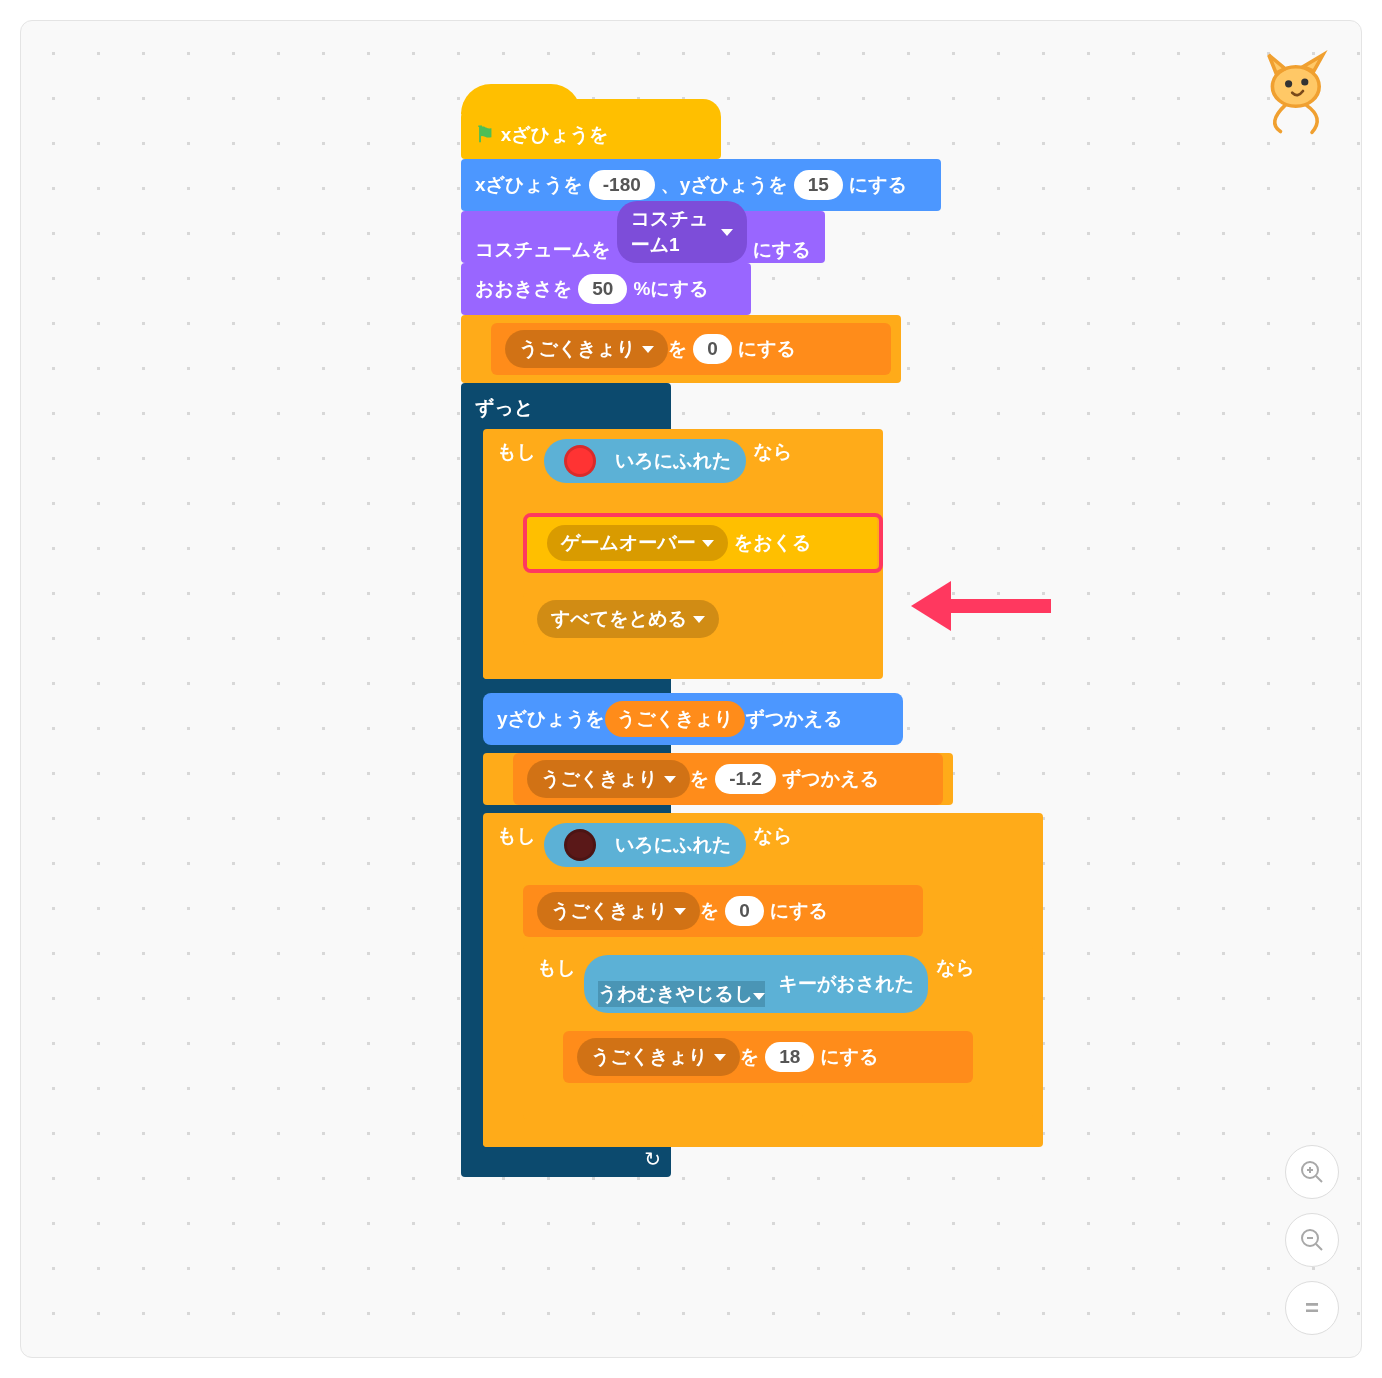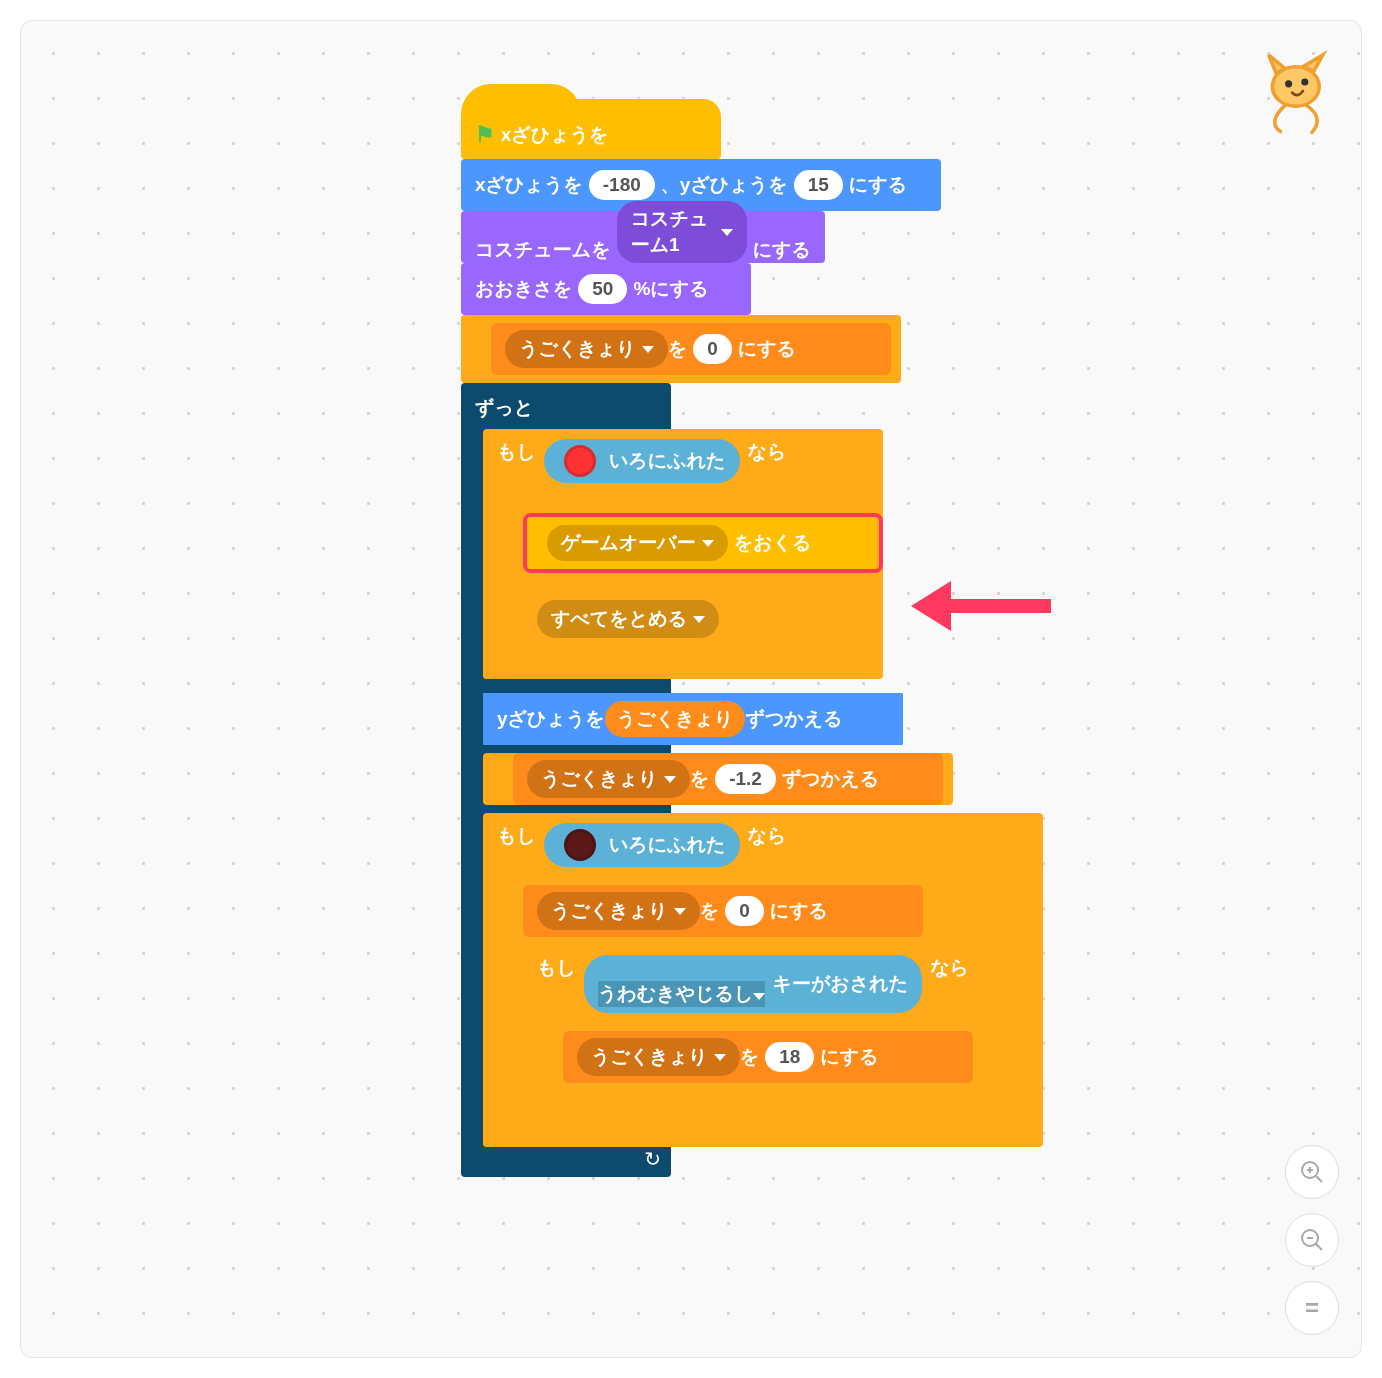"いろにふれた" .sensing-pill { gap: 7px -> 13px }
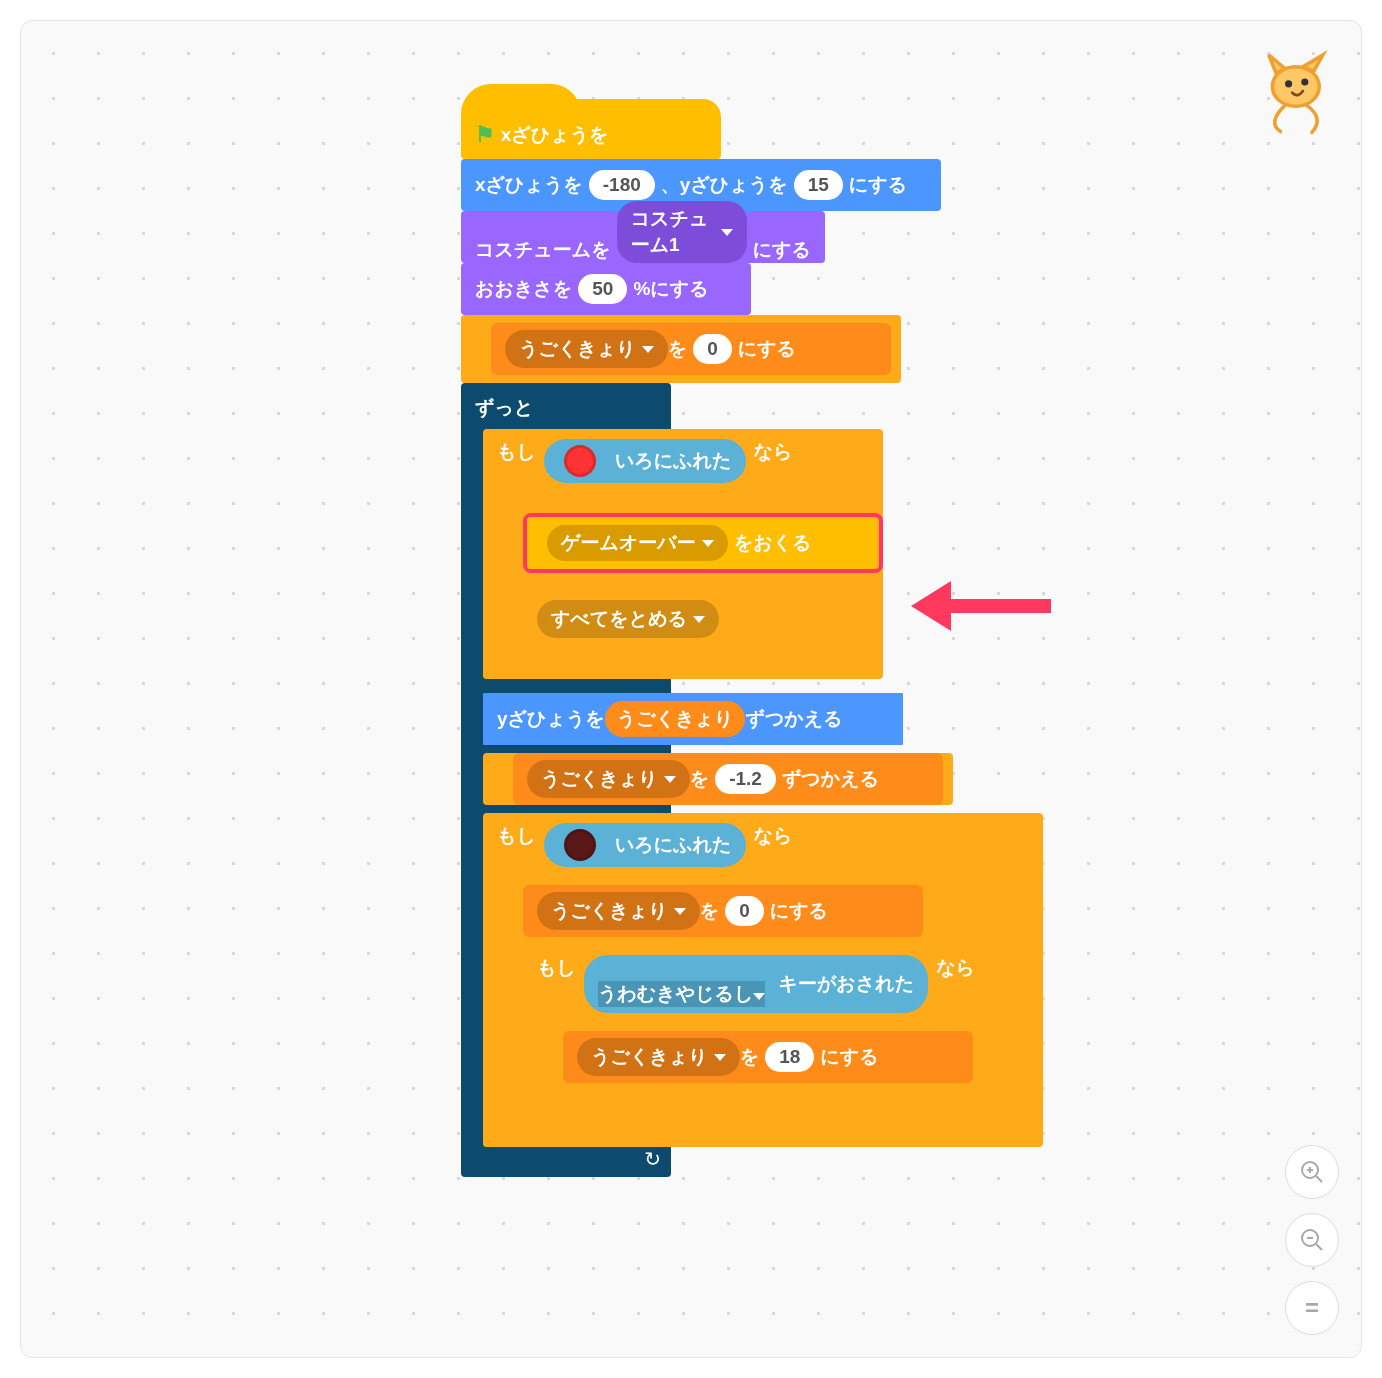"yざひょうを" div.blk { border-radius: 1px -> 8px }
